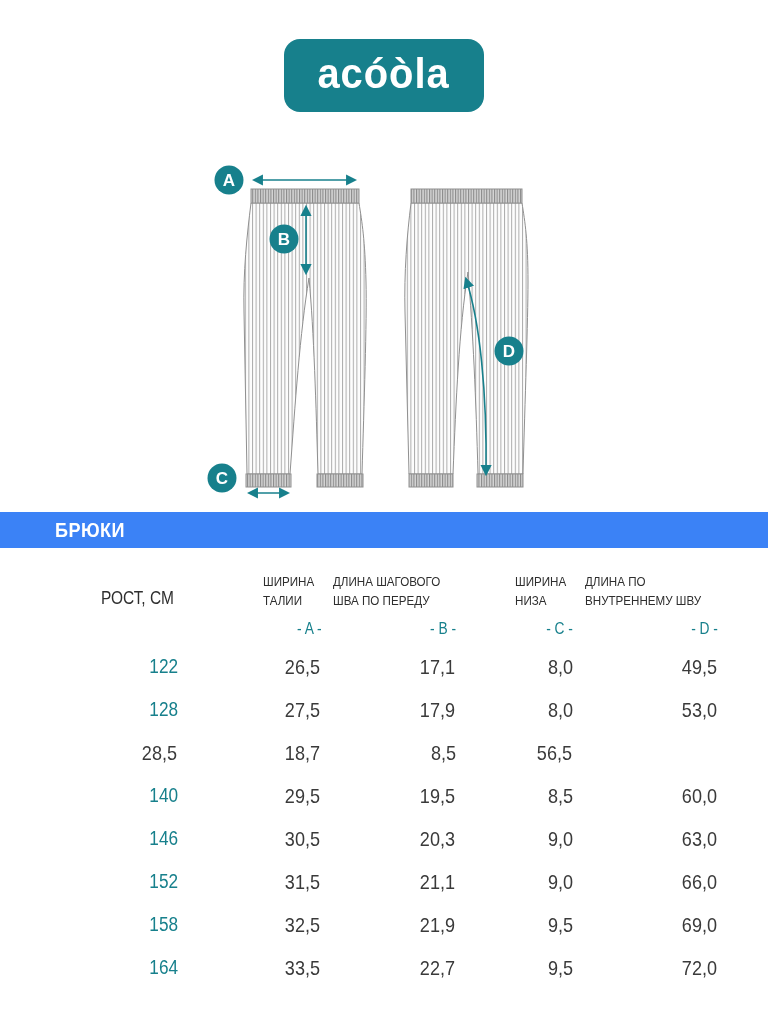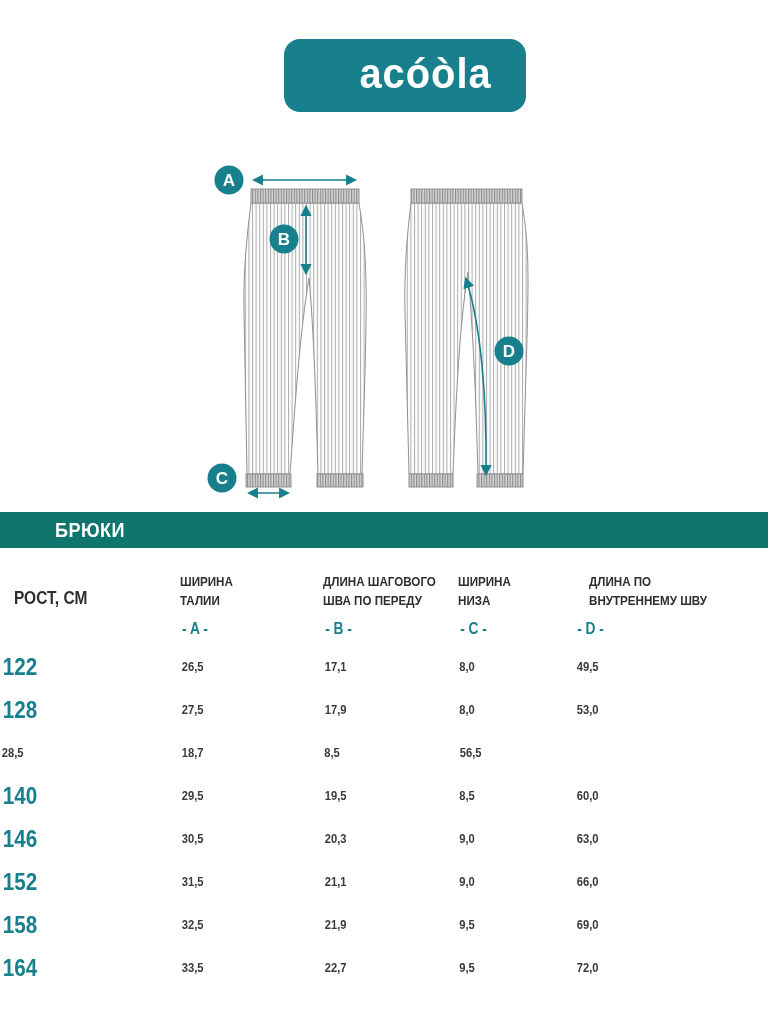"acóòla" .logo { padding-left: 42px -> none }
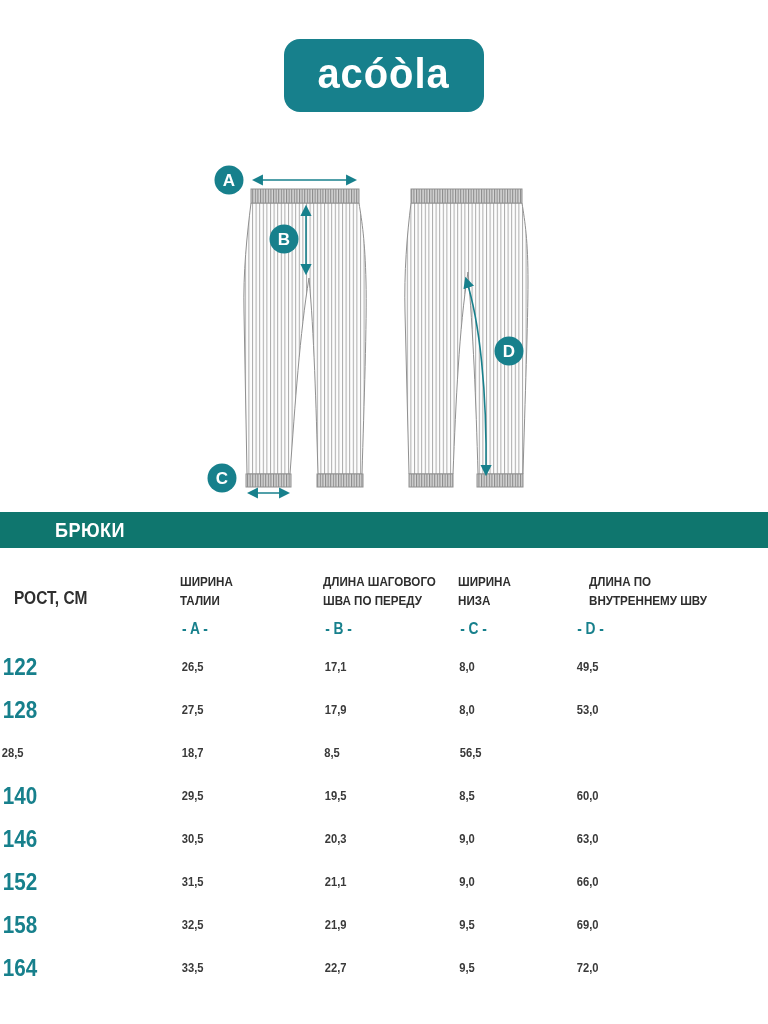"БРЮКИ" div.section-bar { background: #0f766e -> #3b82f6 }
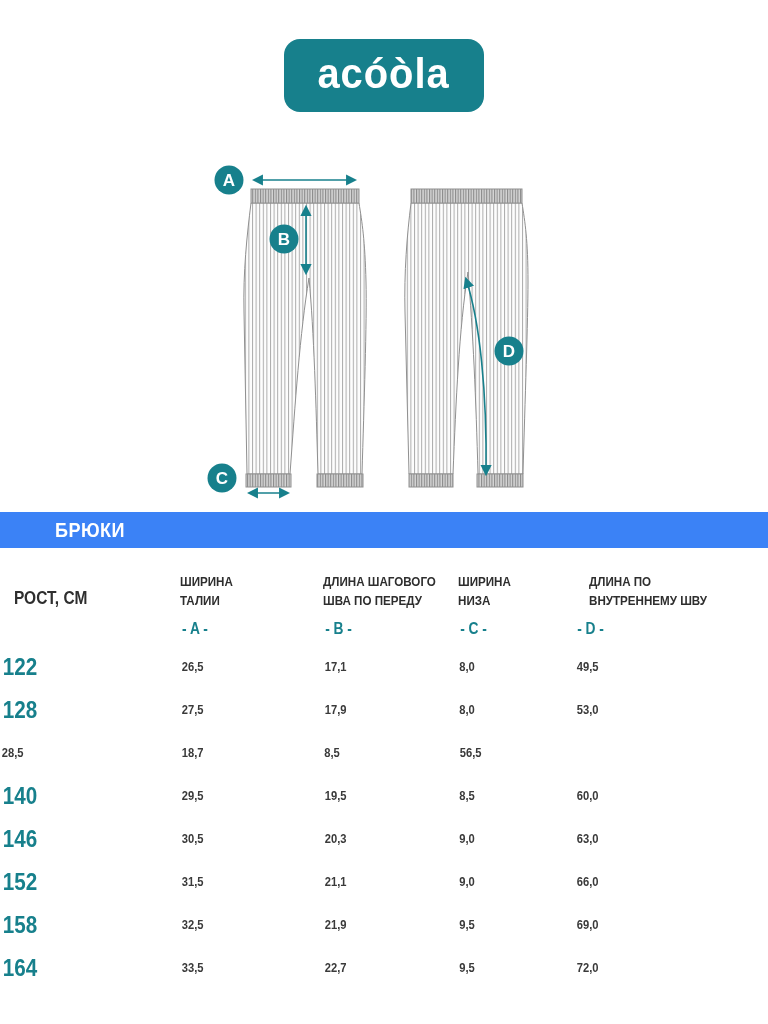"ШИРИНА" .grid6>div { font-weight: bold -> none; justify-content: flex-start -> flex-end }
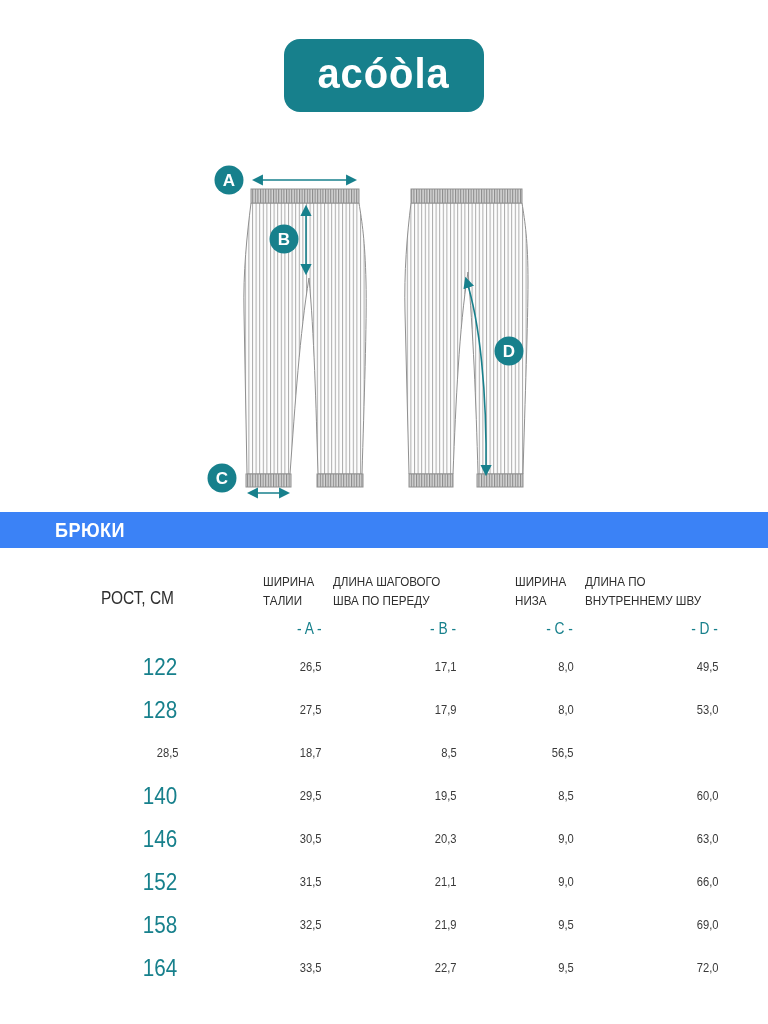"122" .size-cell { font-size: 24px -> 20px }
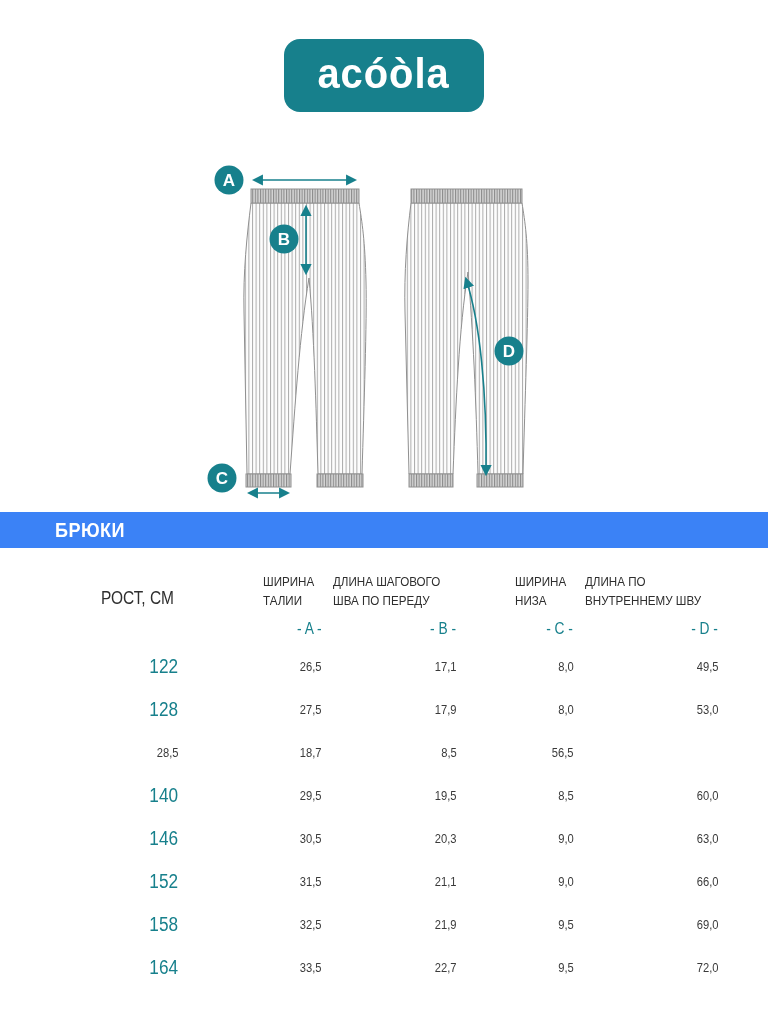"26,5" .tcell { font-size: 13px -> 21px }
